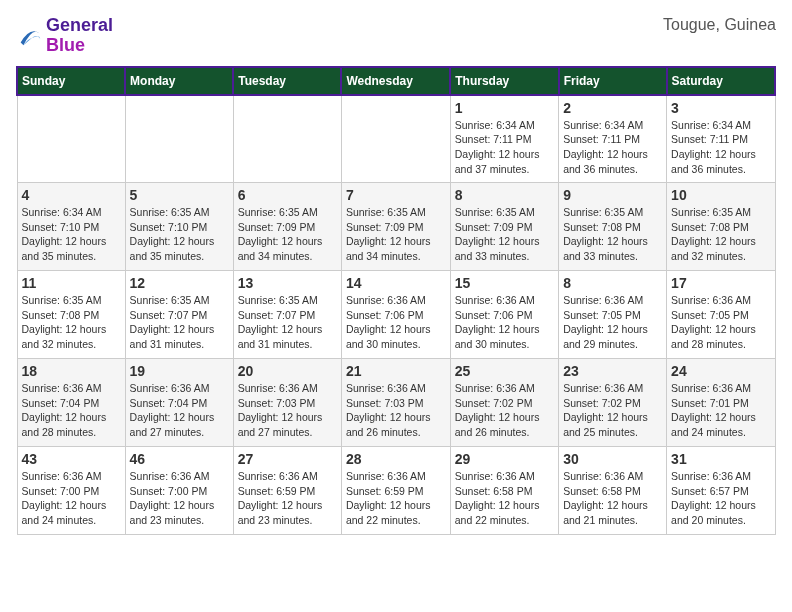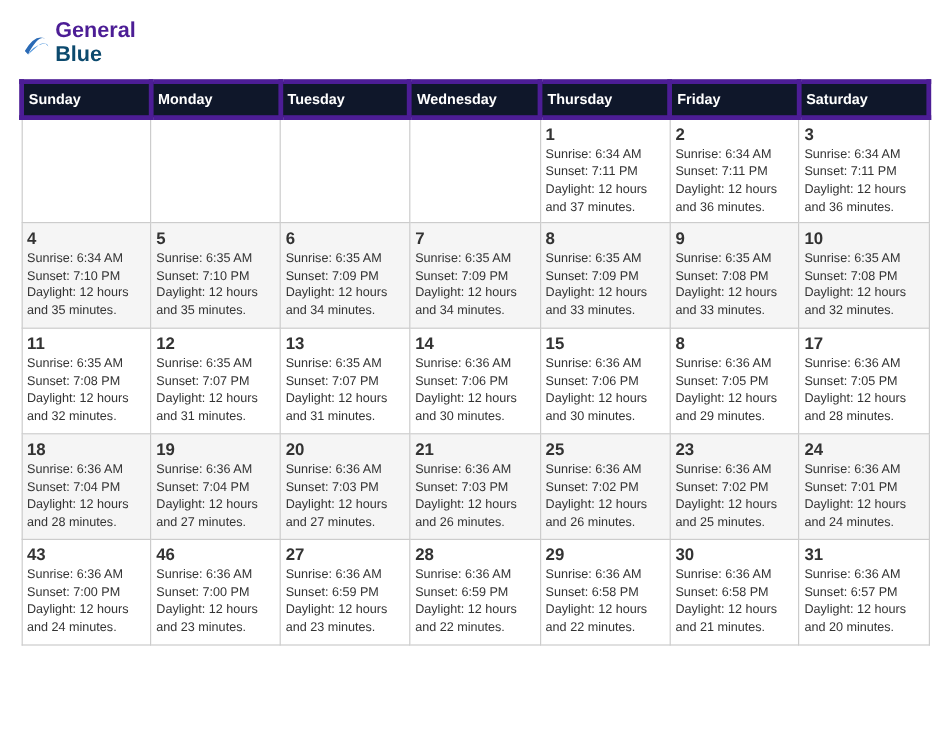"Tougue, Guinea" div.location { html: none -> <div>Tougue, Guinea</div> }
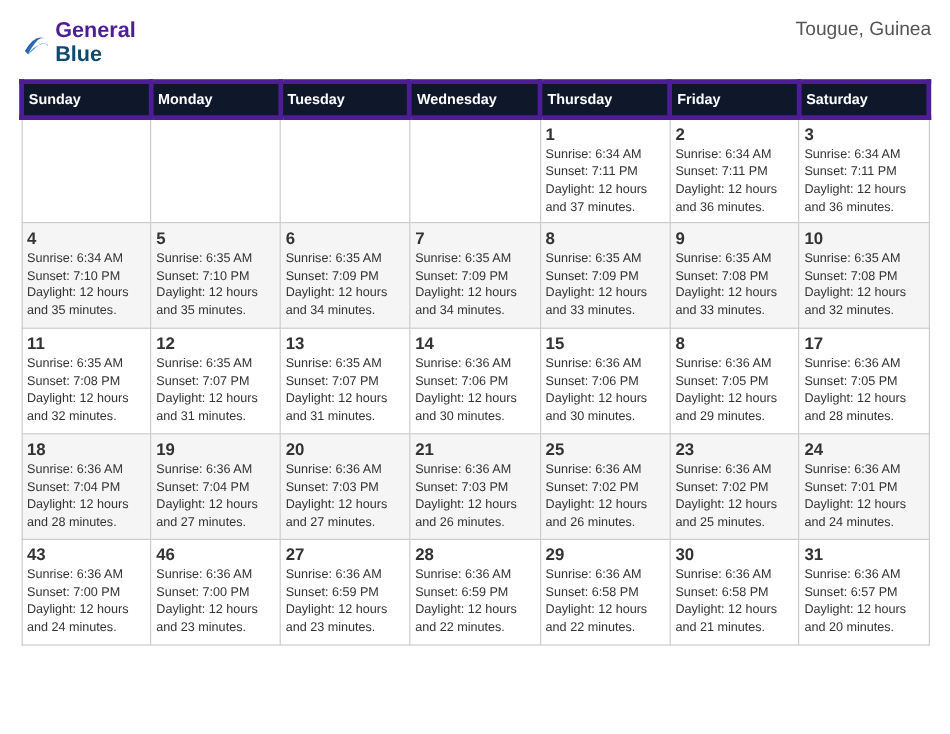"Blue" span { color: #0c4a6e -> #a21caf }
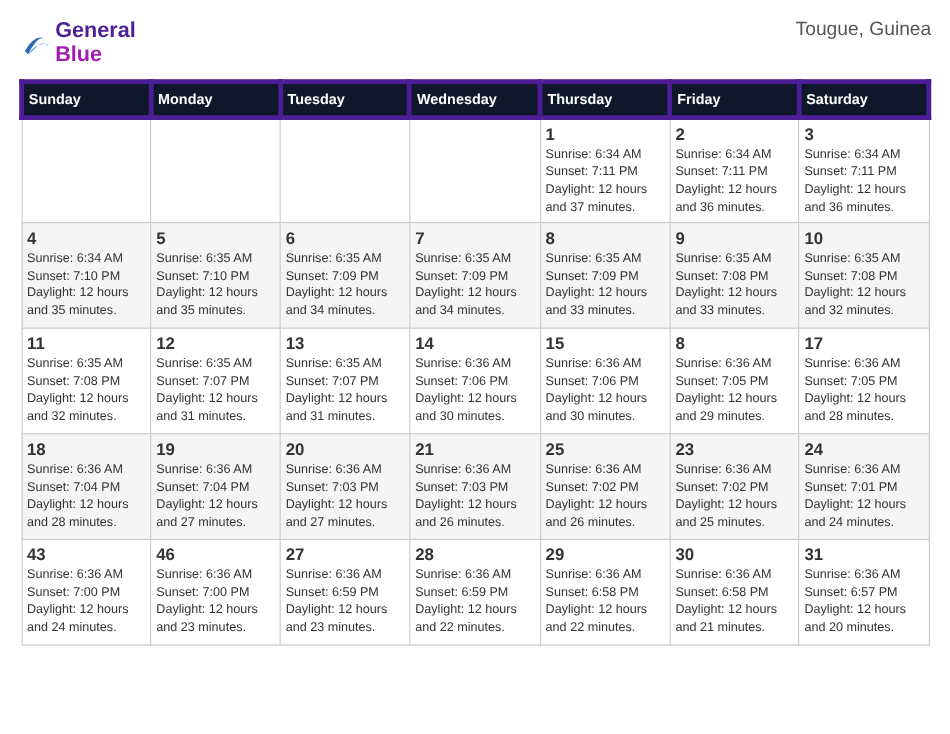"Sunday" thead tr th { background-color: #0f172a -> #14532d; border: 4px solid #4c1d95 -> 2px solid #4c1d95 }
